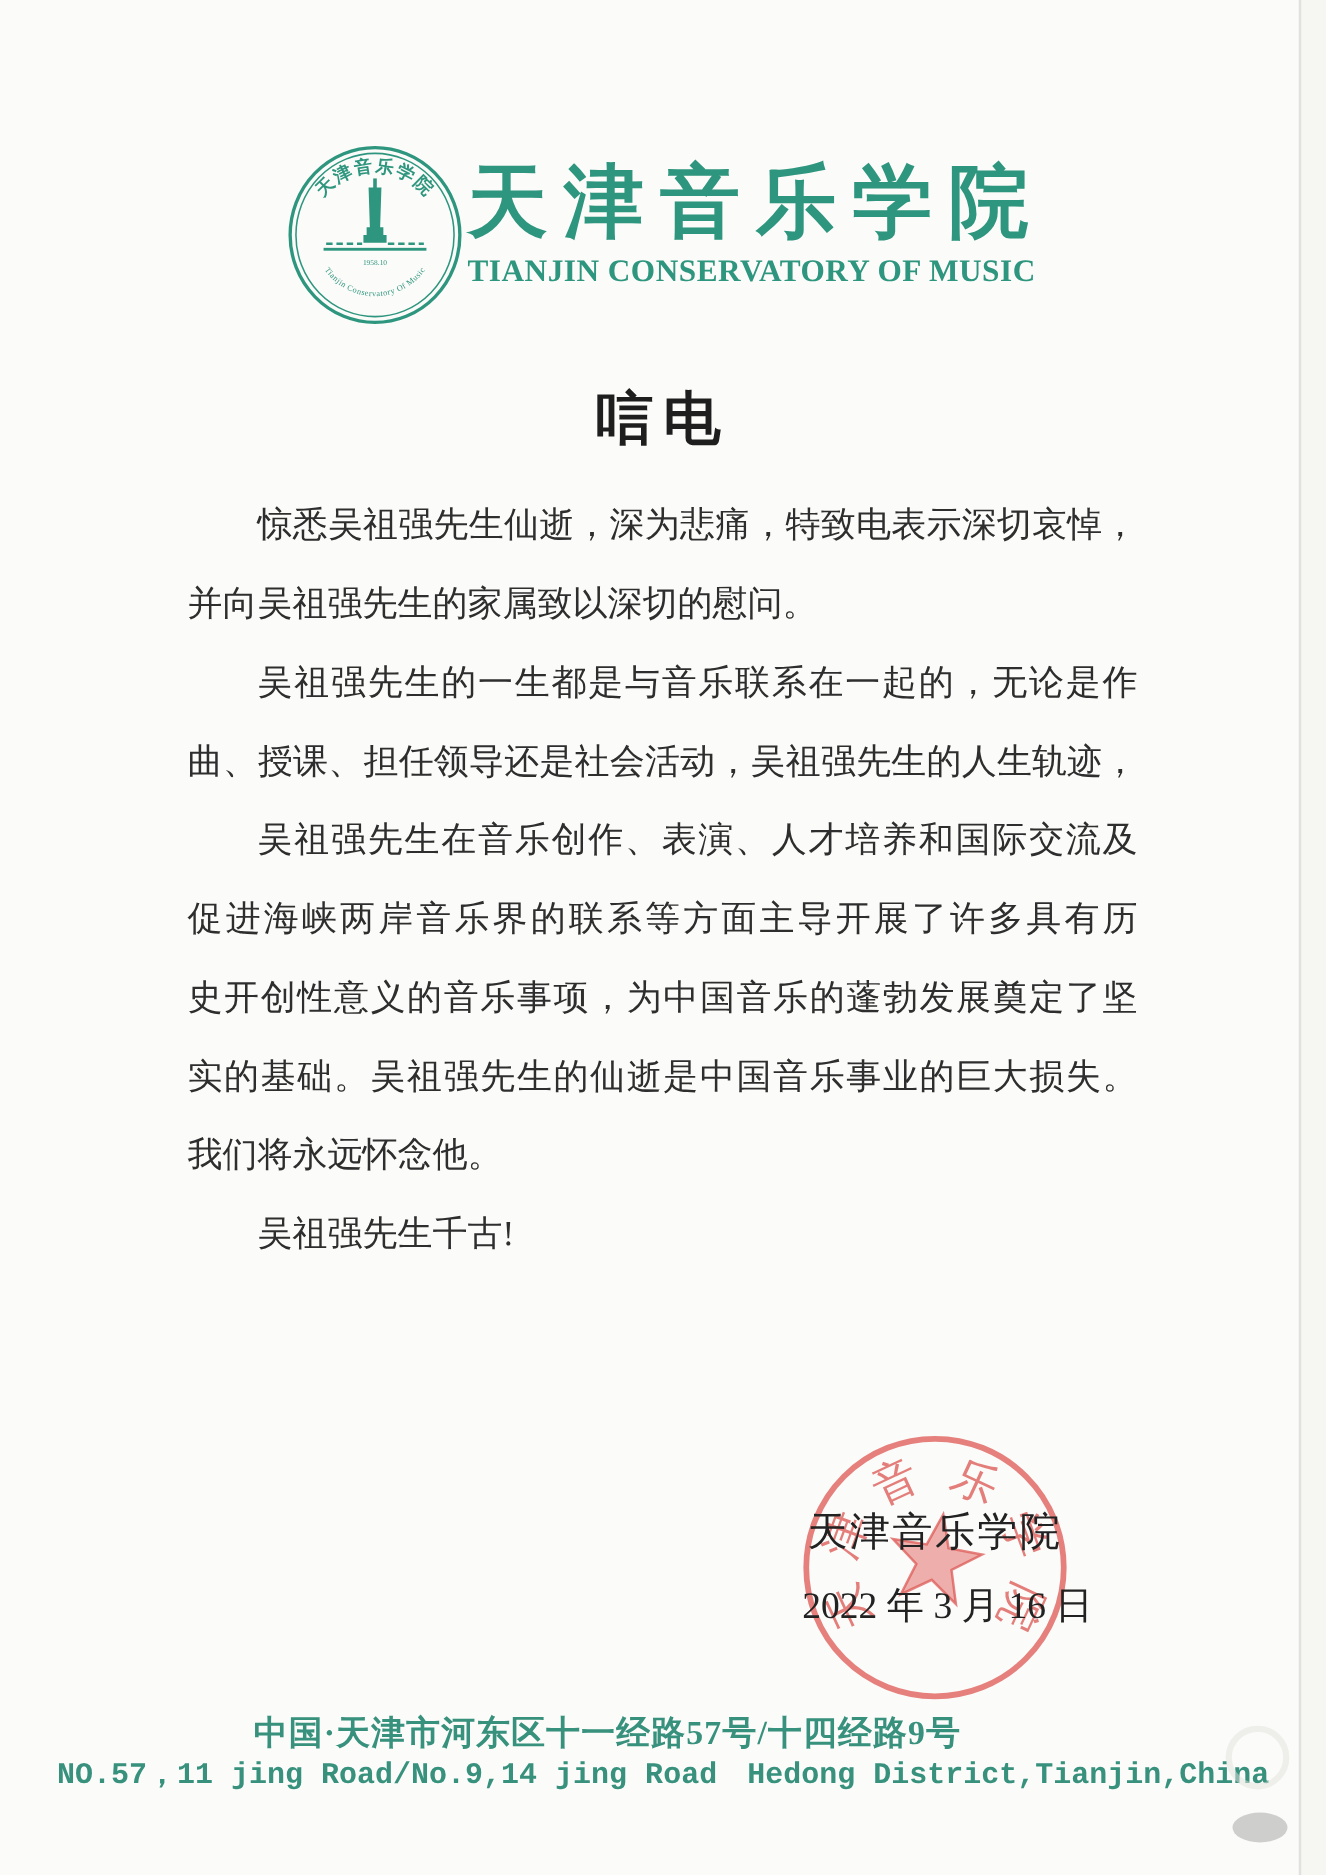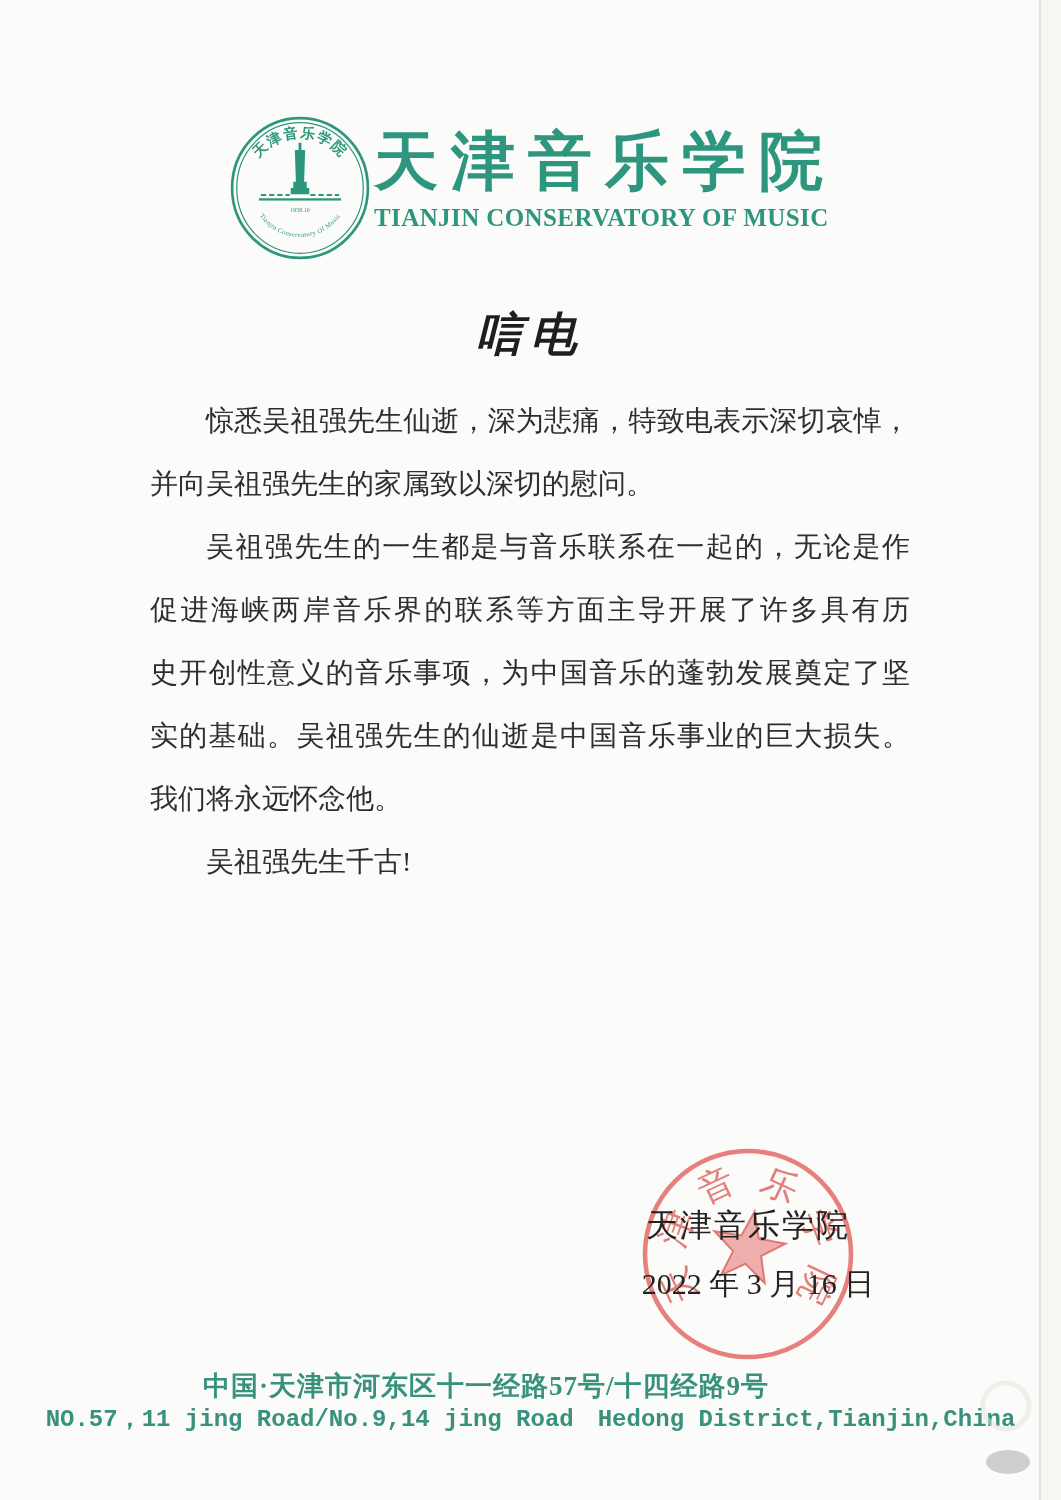"唁电" .doc-title { font-style: italic -> none }
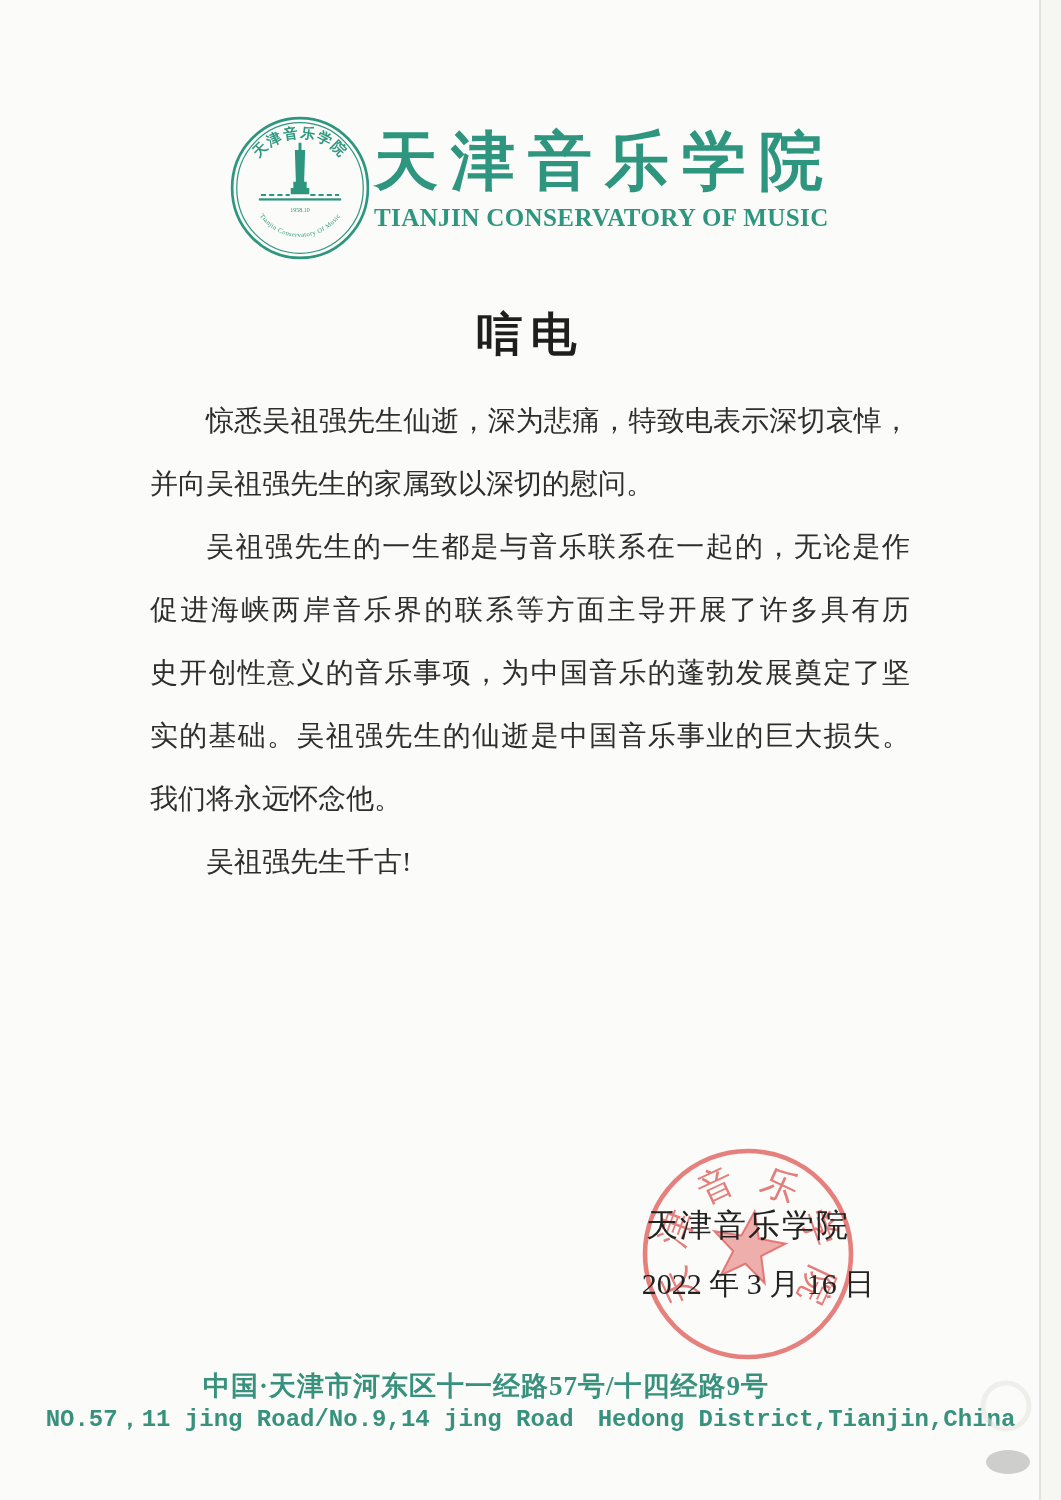"曲、授课、担任领导还是社会活动，吴祖强先生的人生轨迹，" div.line { html: none -> <div>曲、授课、担任领导还是社会活动，吴祖强先生的人生轨迹，</div> }
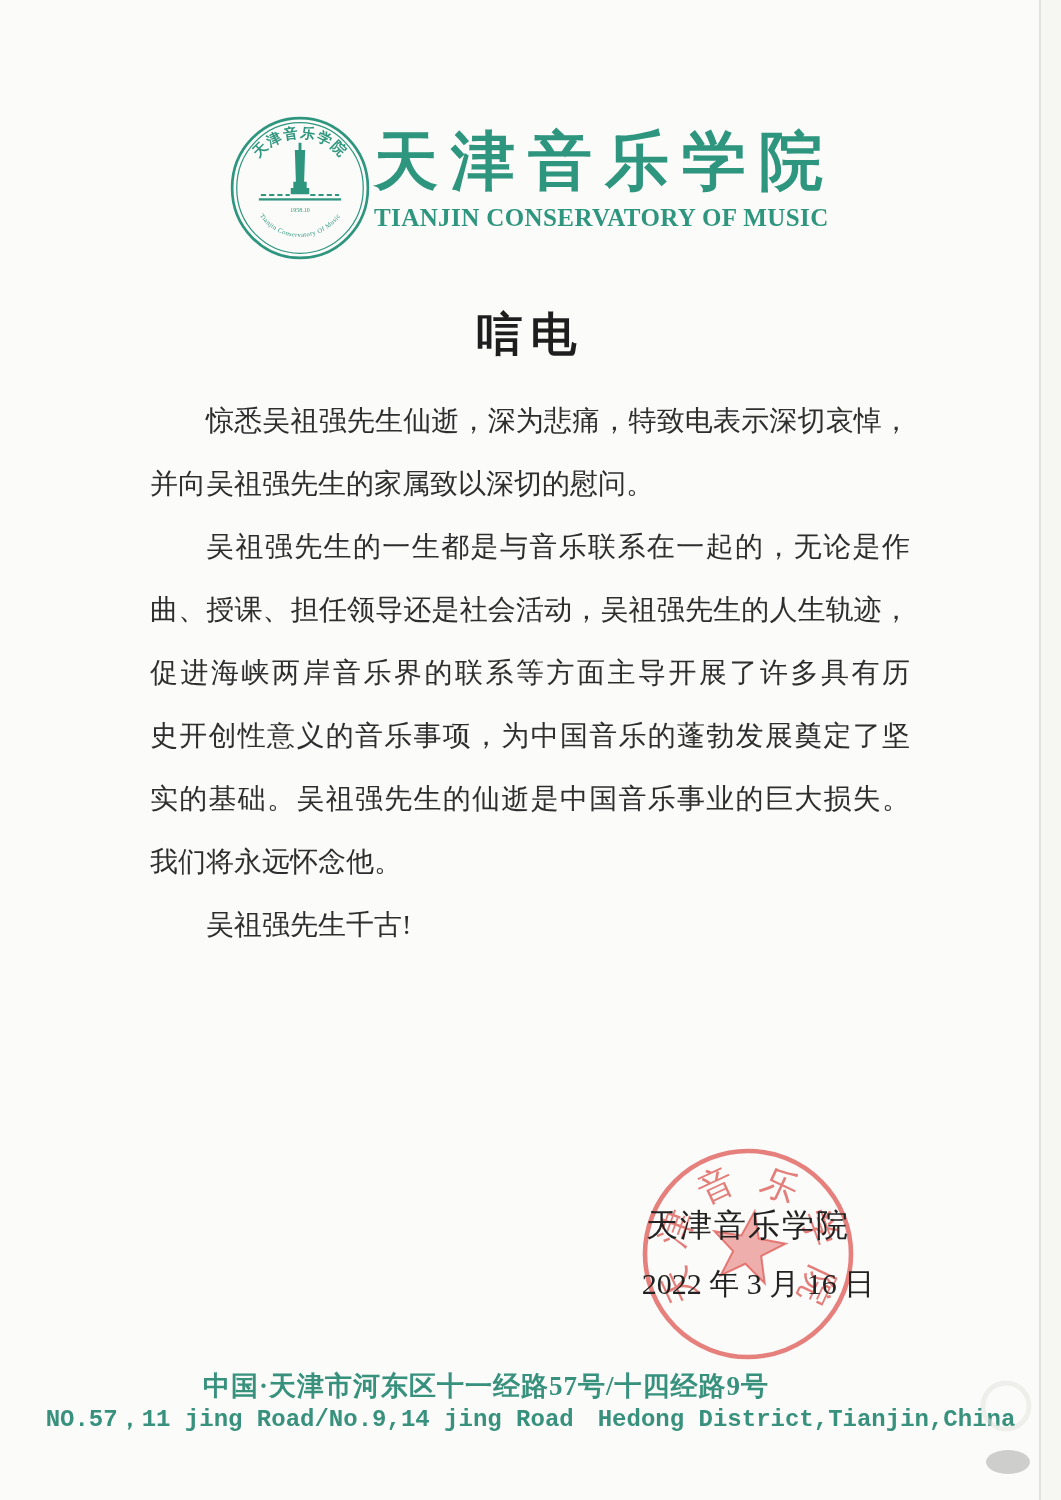"吴祖强先生在音乐创作、表演、人才培养和国际交流及" div.line { html: none -> <div>吴祖强先生在音乐创作、表演、人才培养和国际交流及</div> }
